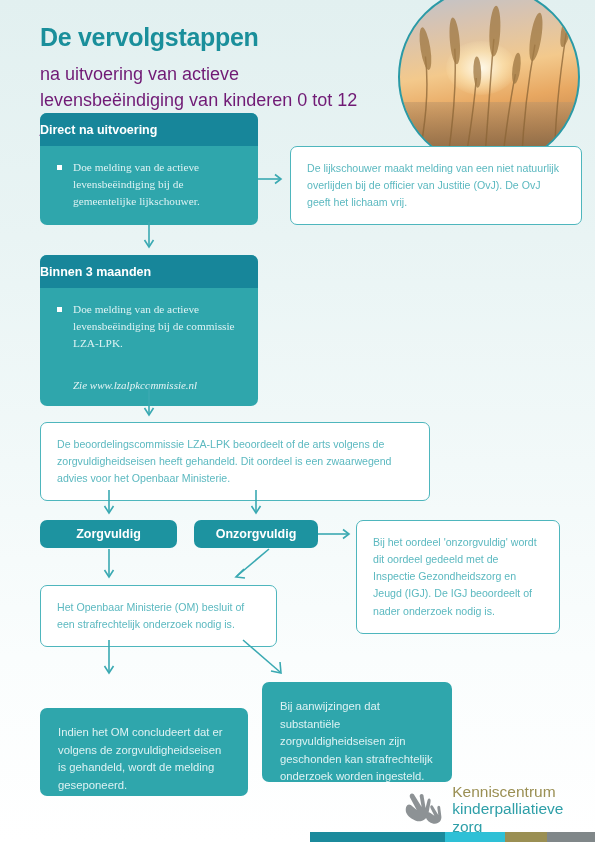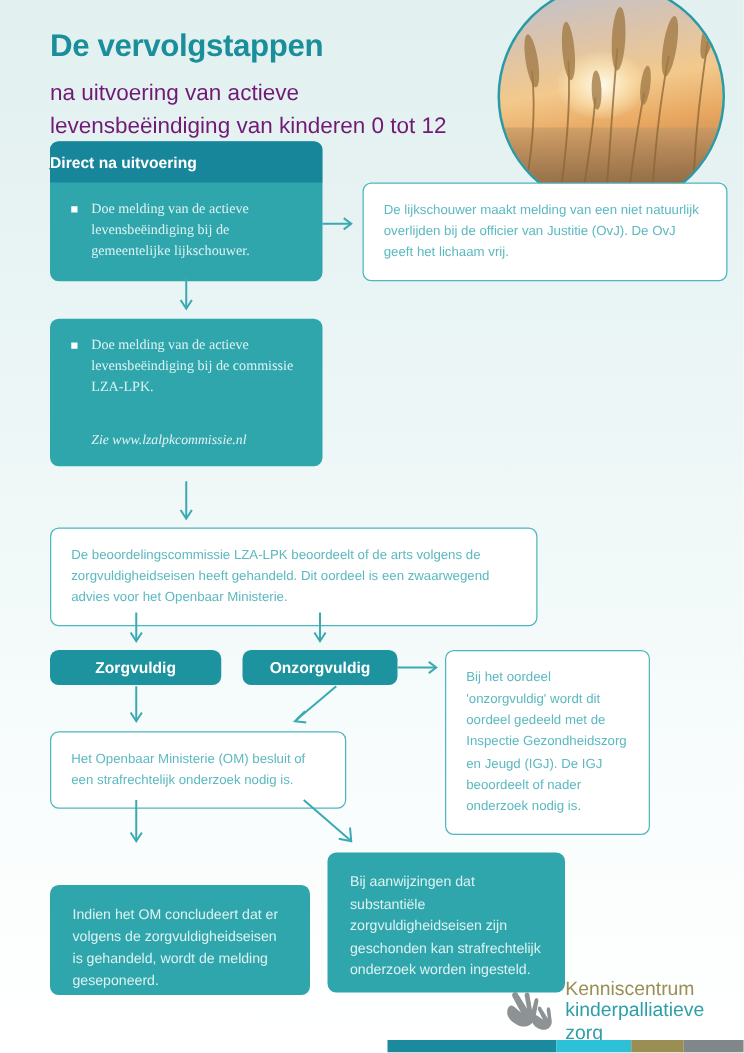"Binnen 3 maanden" div.panel-head { html: none -> <div>Binnen 3 maanden</div> }
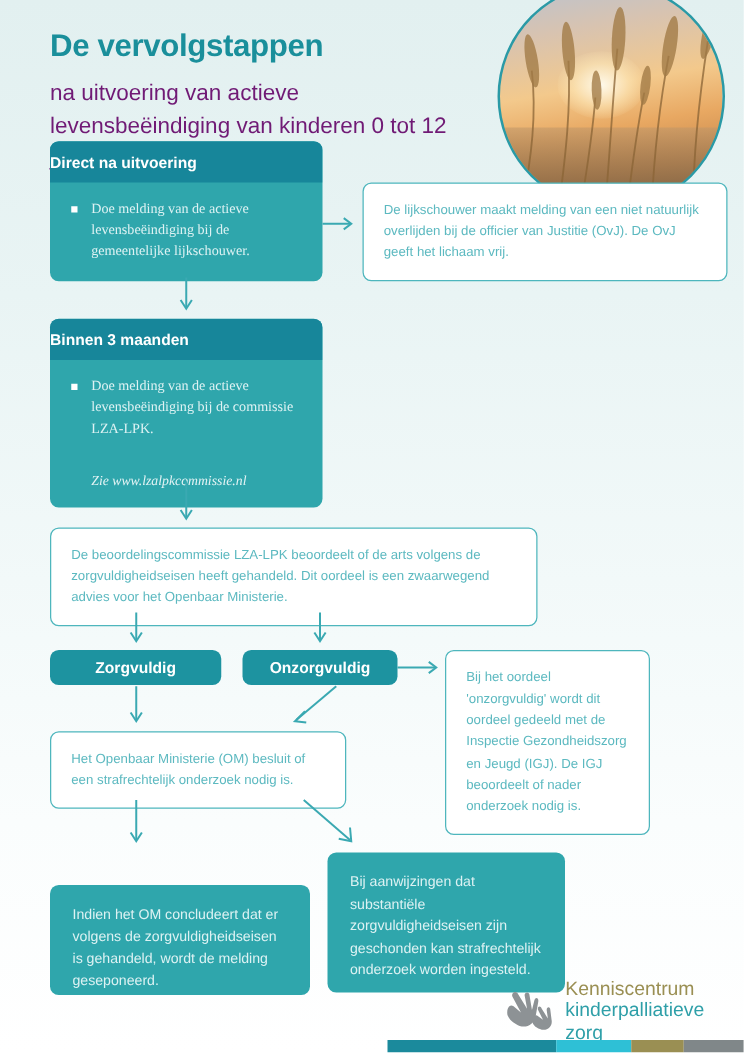"Bij het oordeel 'onzorgvuldig' wordt" div.node { width: 164px -> 204px }
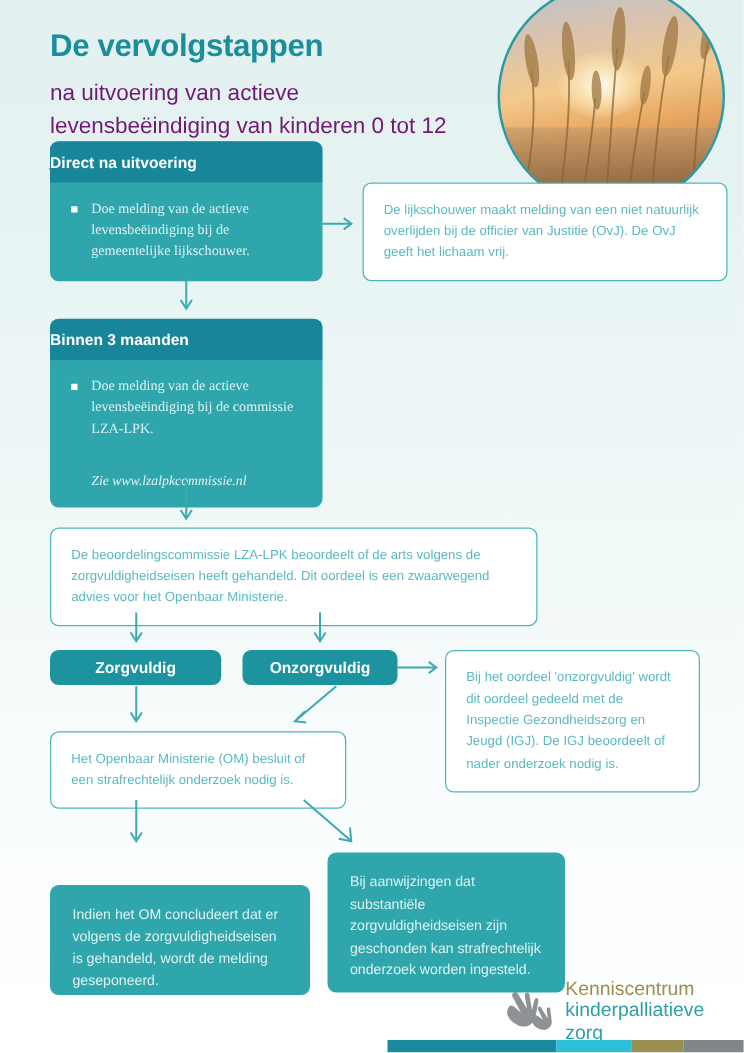"Bij aanwijzingen dat substantiële" div.node { height: 112px -> 100px }
